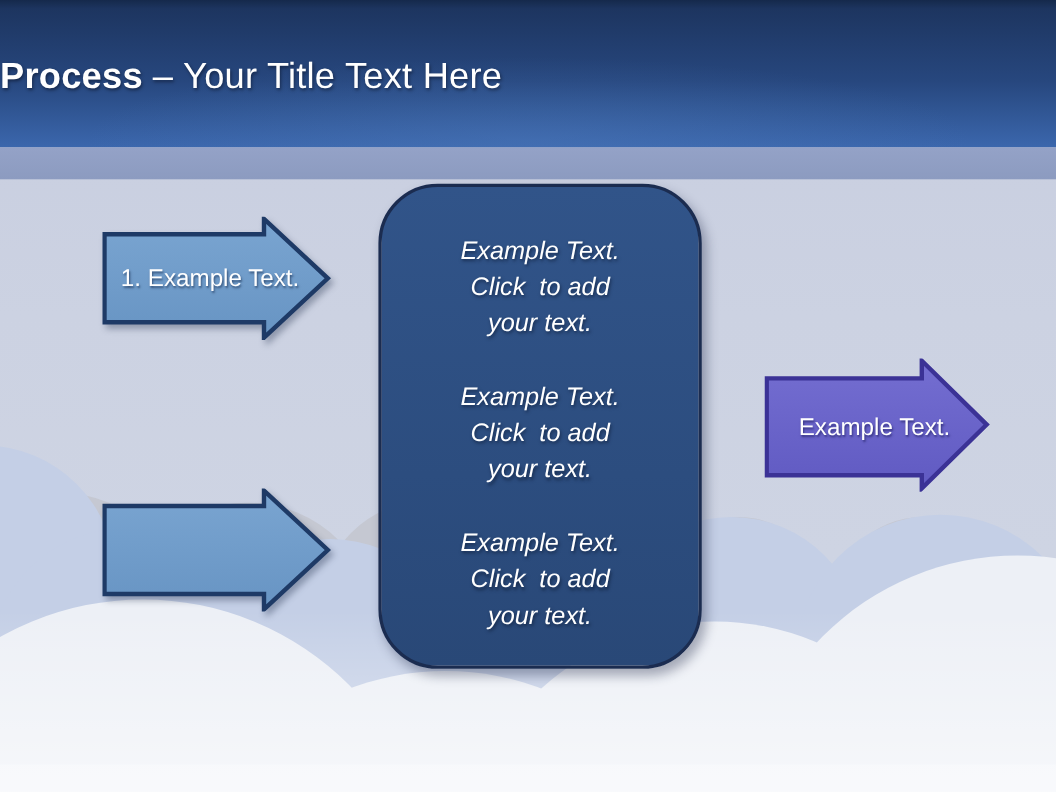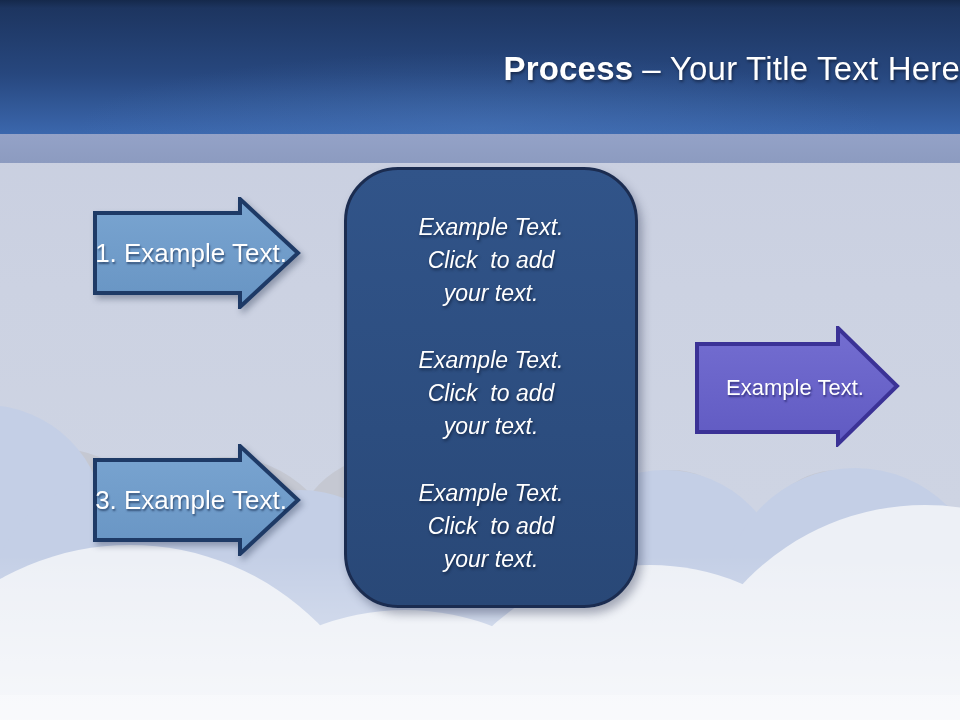"Process – Your Title Text" .title { text-align: right -> left }
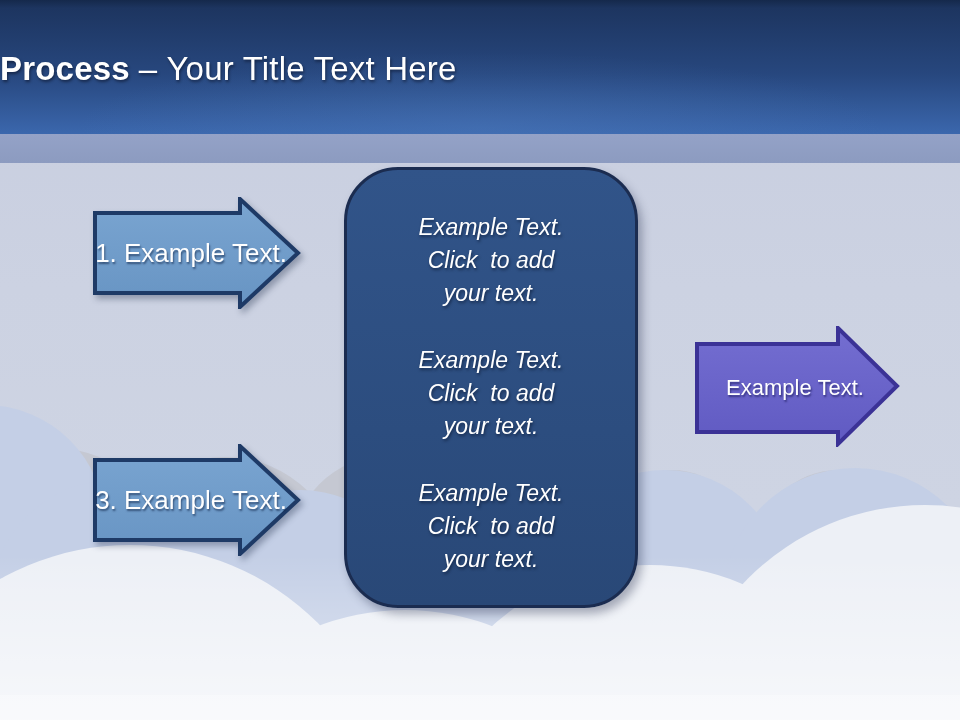"1. Example Text." .arrow-label { font-size: 26px -> 22px }
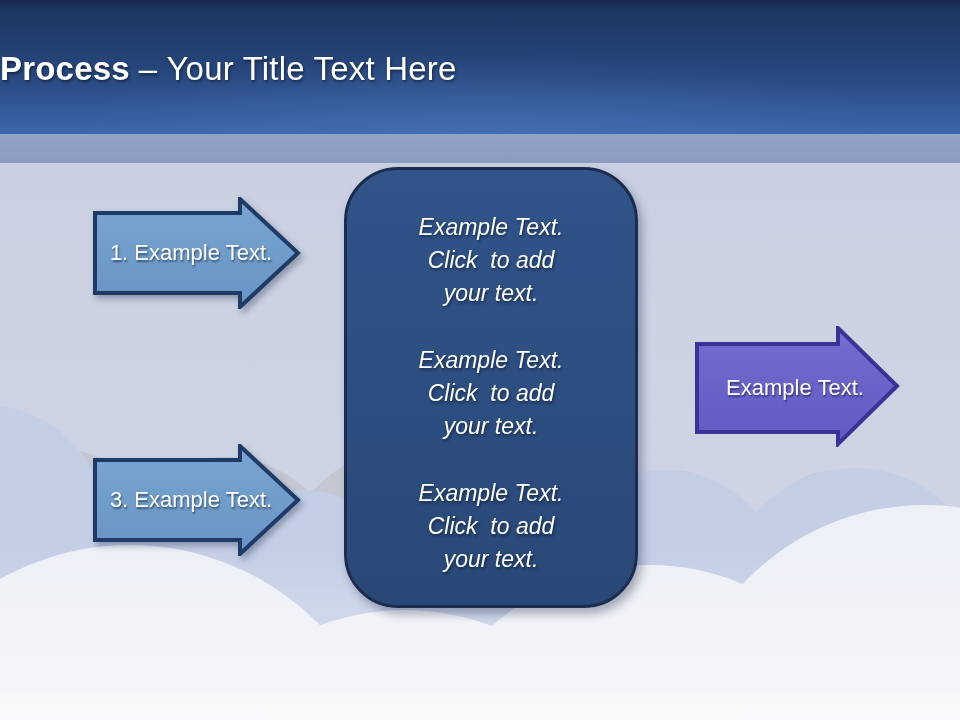"3. Example Text." div.arrow-label { html: <div>3. Example Text.</div> -> none }
